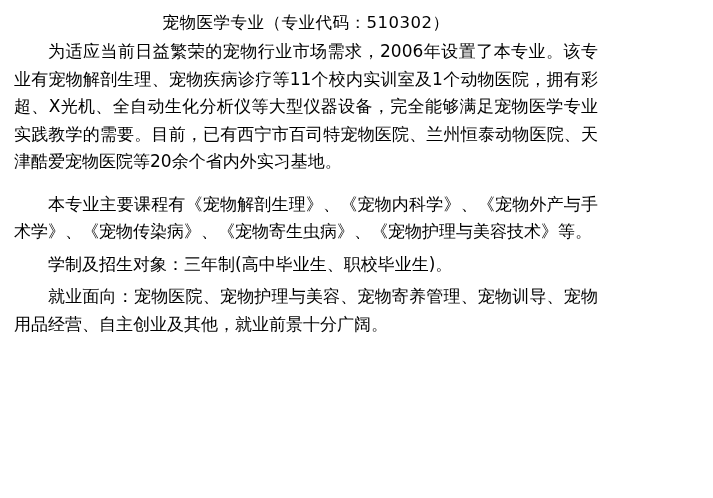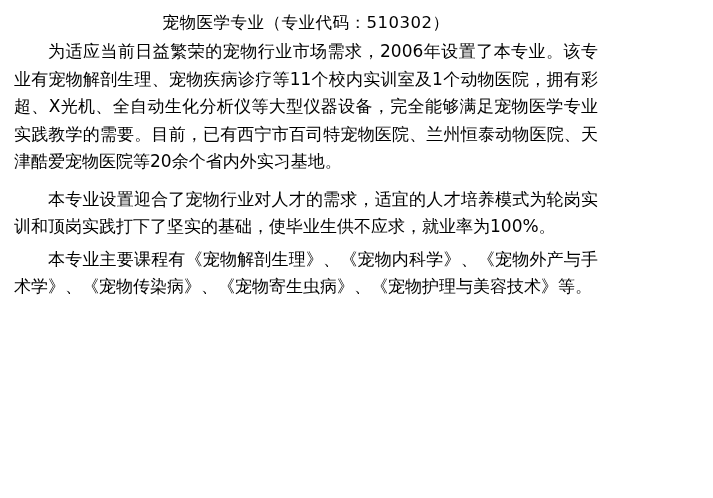"本专业设置迎合了宠物行业对人才的需求，适宜的人才培养模式为轮岗实训和顶岗实践打下" p.para { html: <p>本专业设置迎合了宠物行业对人才的需求，适宜的人才培养模式为轮岗实训和顶岗实践打下了坚实的基础，使毕业生供不应求，就业率为100%。</p> -> none }
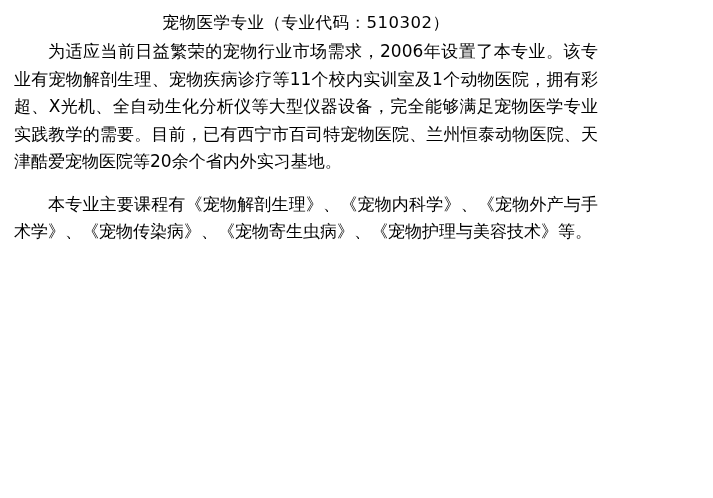"学制及招生对象：三年制(高中毕业生、职校毕业生)。" p.para { html: none -> <p>学制及招生对象：三年制(高中毕业生、职校毕业生)。</p> }
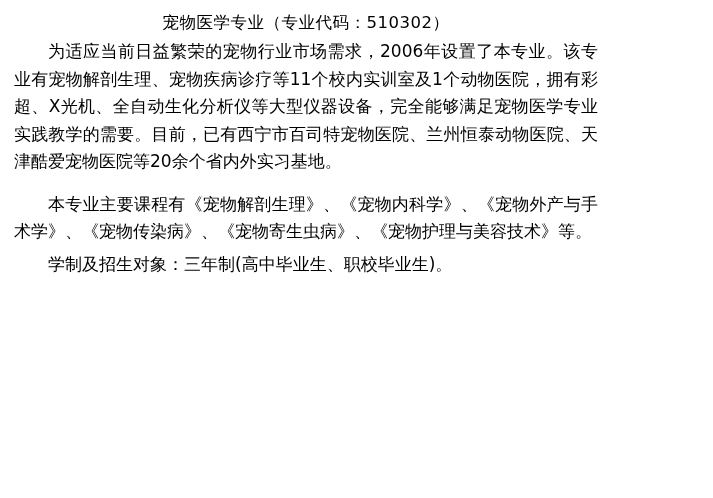"就业面向：宠物医院、宠物护理与美容、宠物寄养管理、宠物训导、宠物用品经营、自主创" p.para { html: none -> <p>就业面向：宠物医院、宠物护理与美容、宠物寄养管理、宠物训导、宠物用品经营、自主创业及其他，就业前景十分广阔。</p> }
